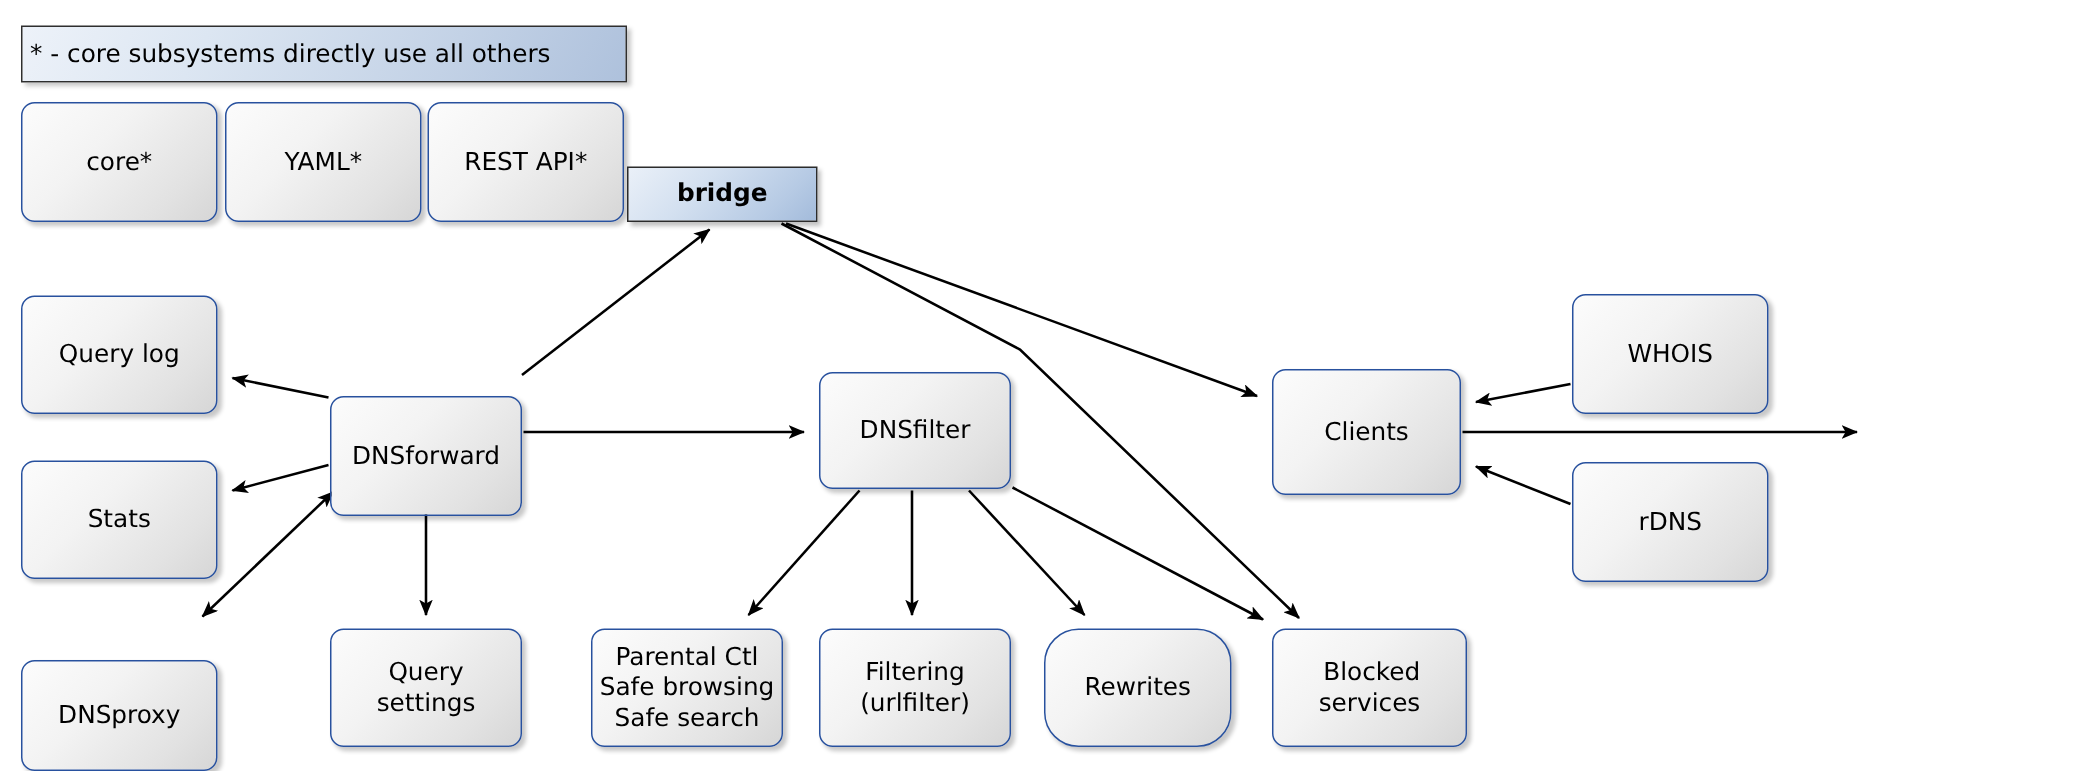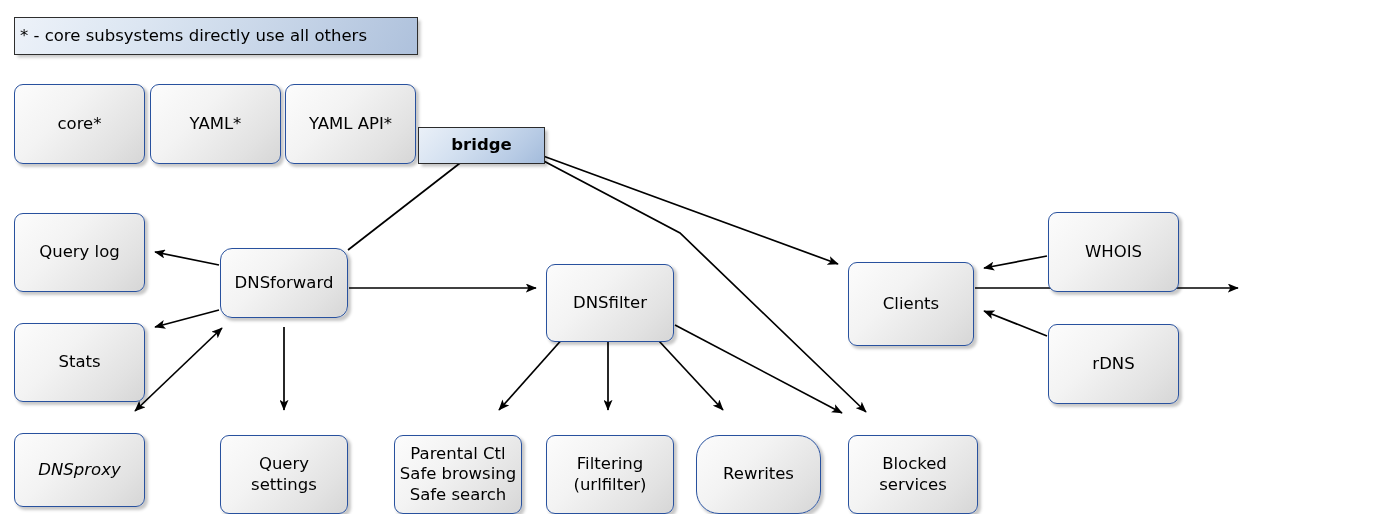"core*" .node { margin-top: 16px -> none }
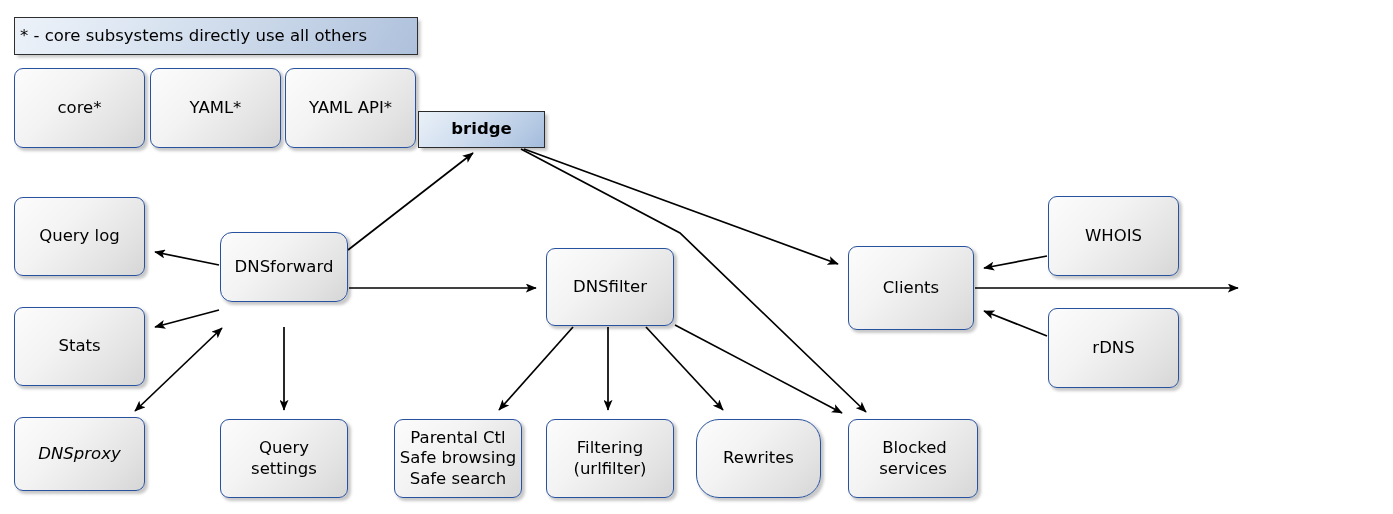"YAML API*" div.node { text: YAML -> REST }
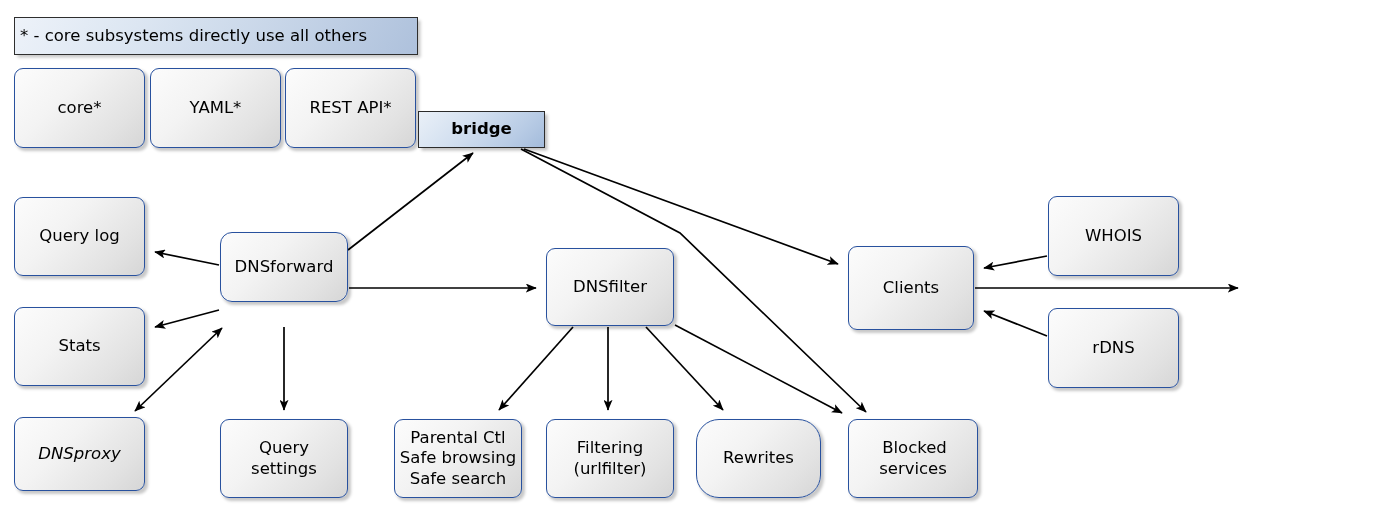"DNSforward" div.node { border-radius: 12px -> none; height: 70px -> 80px; top: 232px -> 264px }
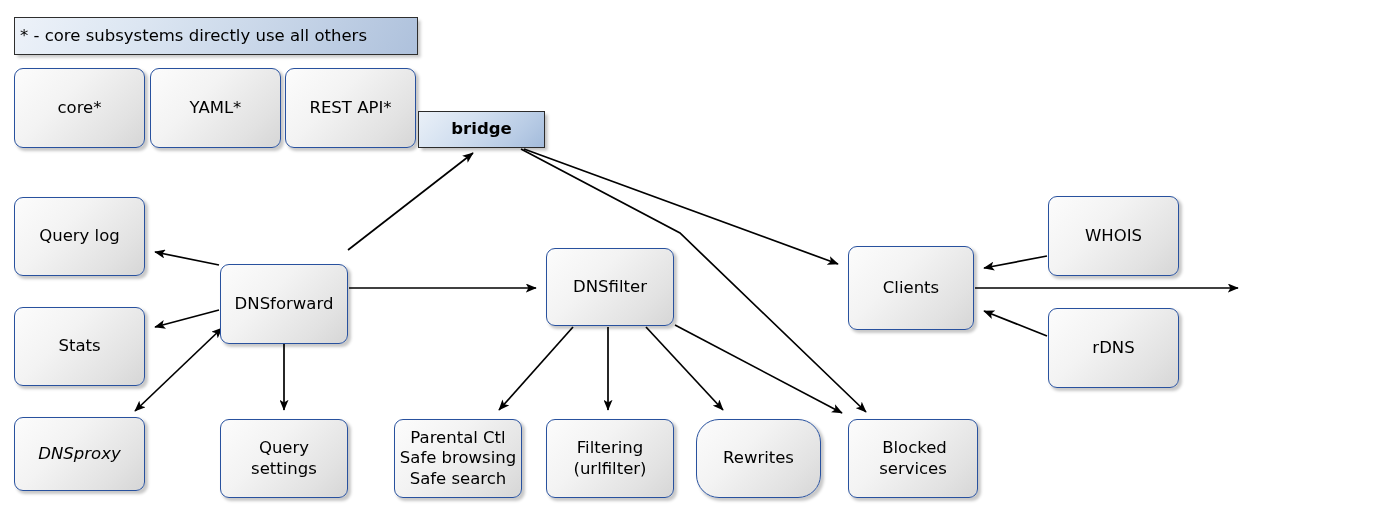"DNSproxy" div.node { font-style: italic -> none; top: 417px -> 440px }
